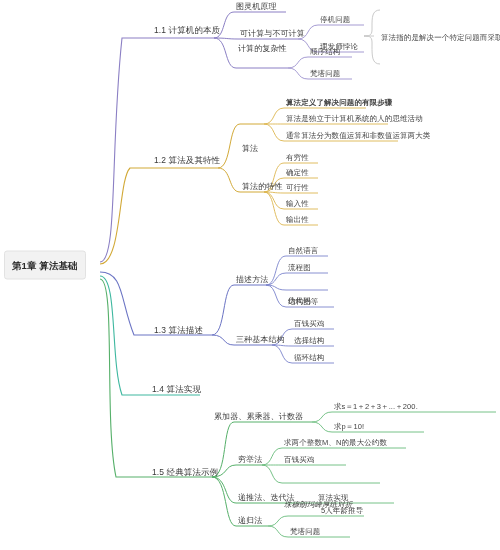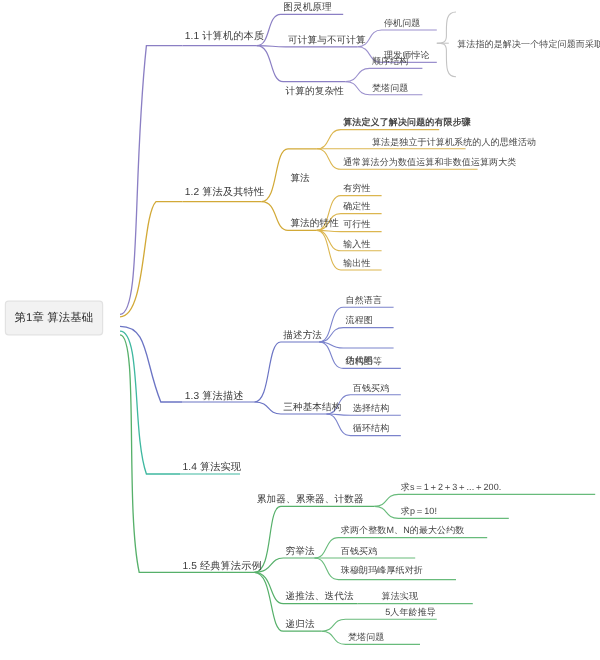"计算的复杂性" div.node { top: 76px -> 48px }
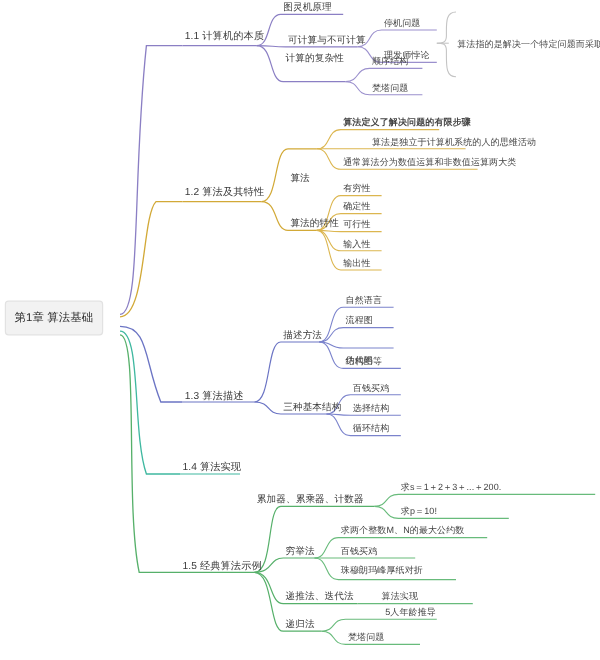"算法是独立于计算机系统的人的思维活动" div.node { margin-left: 24px -> none }
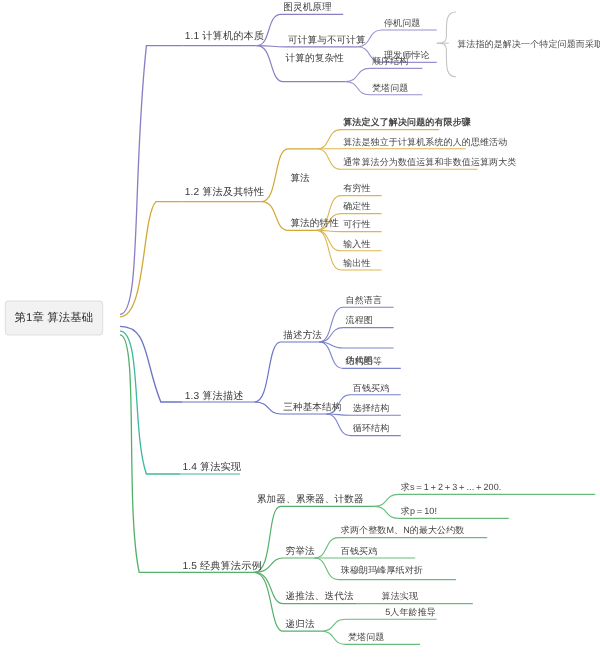"第1章 算法基础" .node.root { font-weight: normal -> bold }
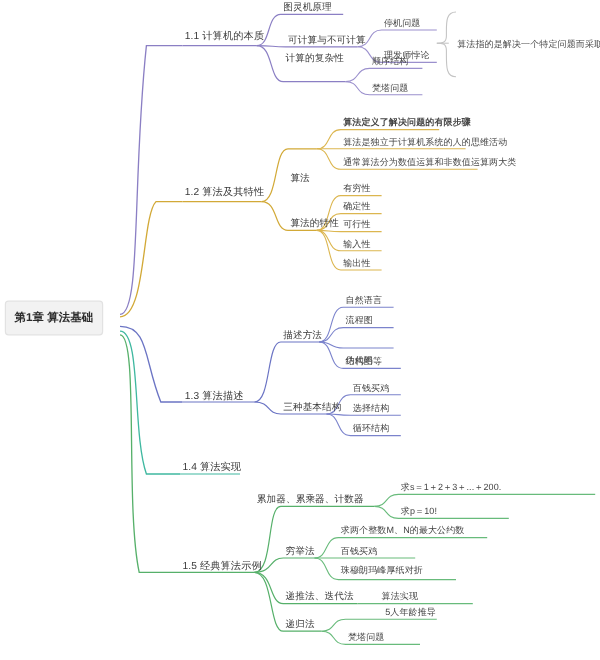"珠穆朗玛峰厚纸对折" div.node { font-style: none -> italic; top: 475px -> 504px }
